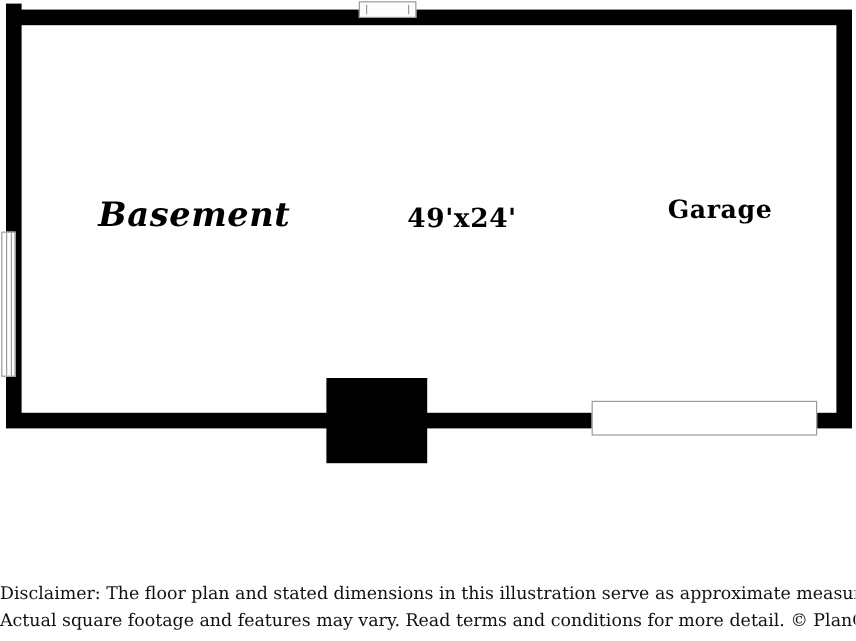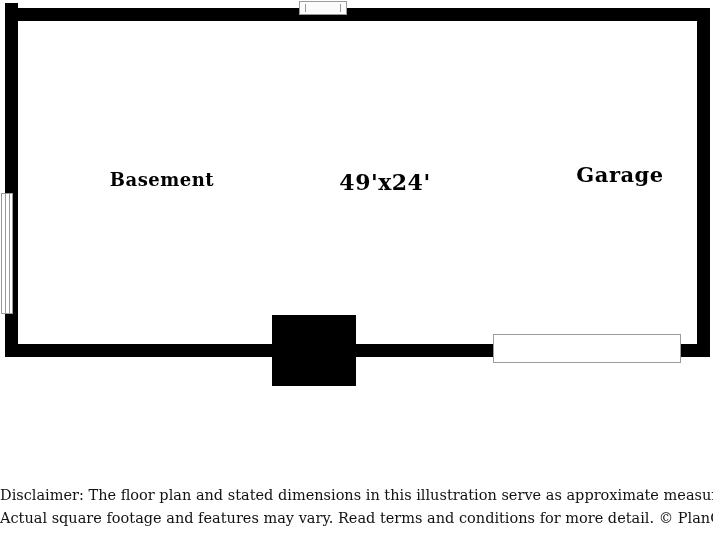"Basement" .lbl-basement { font-size: 18px -> 28px; font-style: none -> italic }
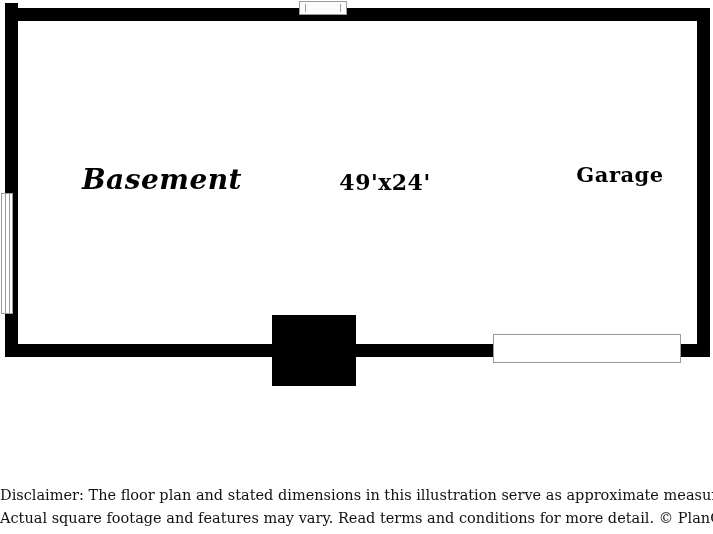"Garage" .lbl-garage { left: 620px -> 600px }
